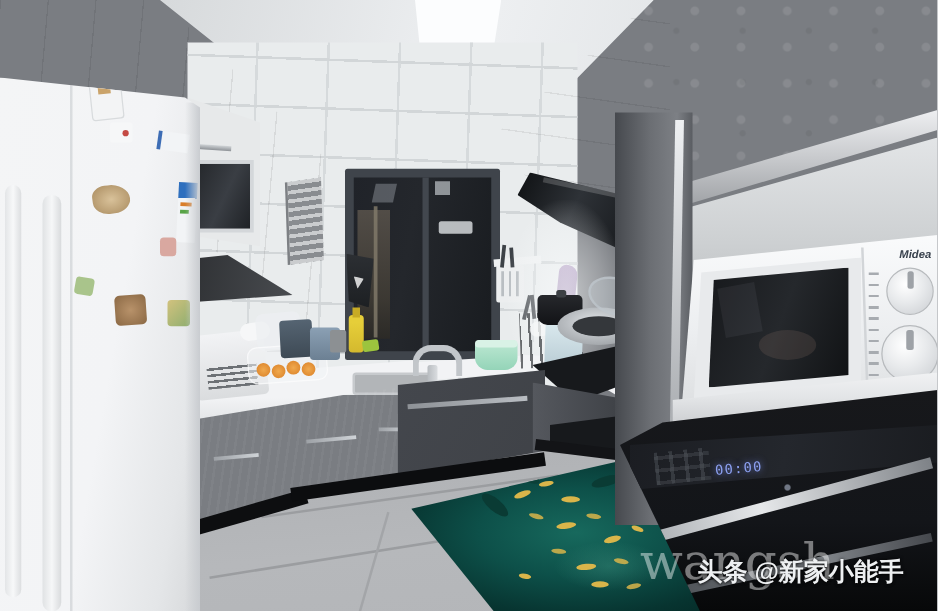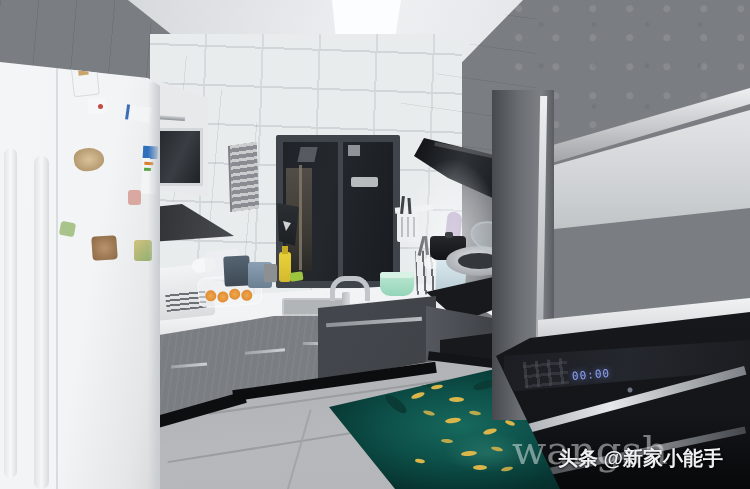"Midea" div.a { html: none -> <div> <div></div> <div></div> <div> <div></div> <div></div> </div> <div></div> <div>Midea</div> <div></div> <div> <div></div> </div> <div> <div></div> </div> <div></div> <div></div> </div> }
